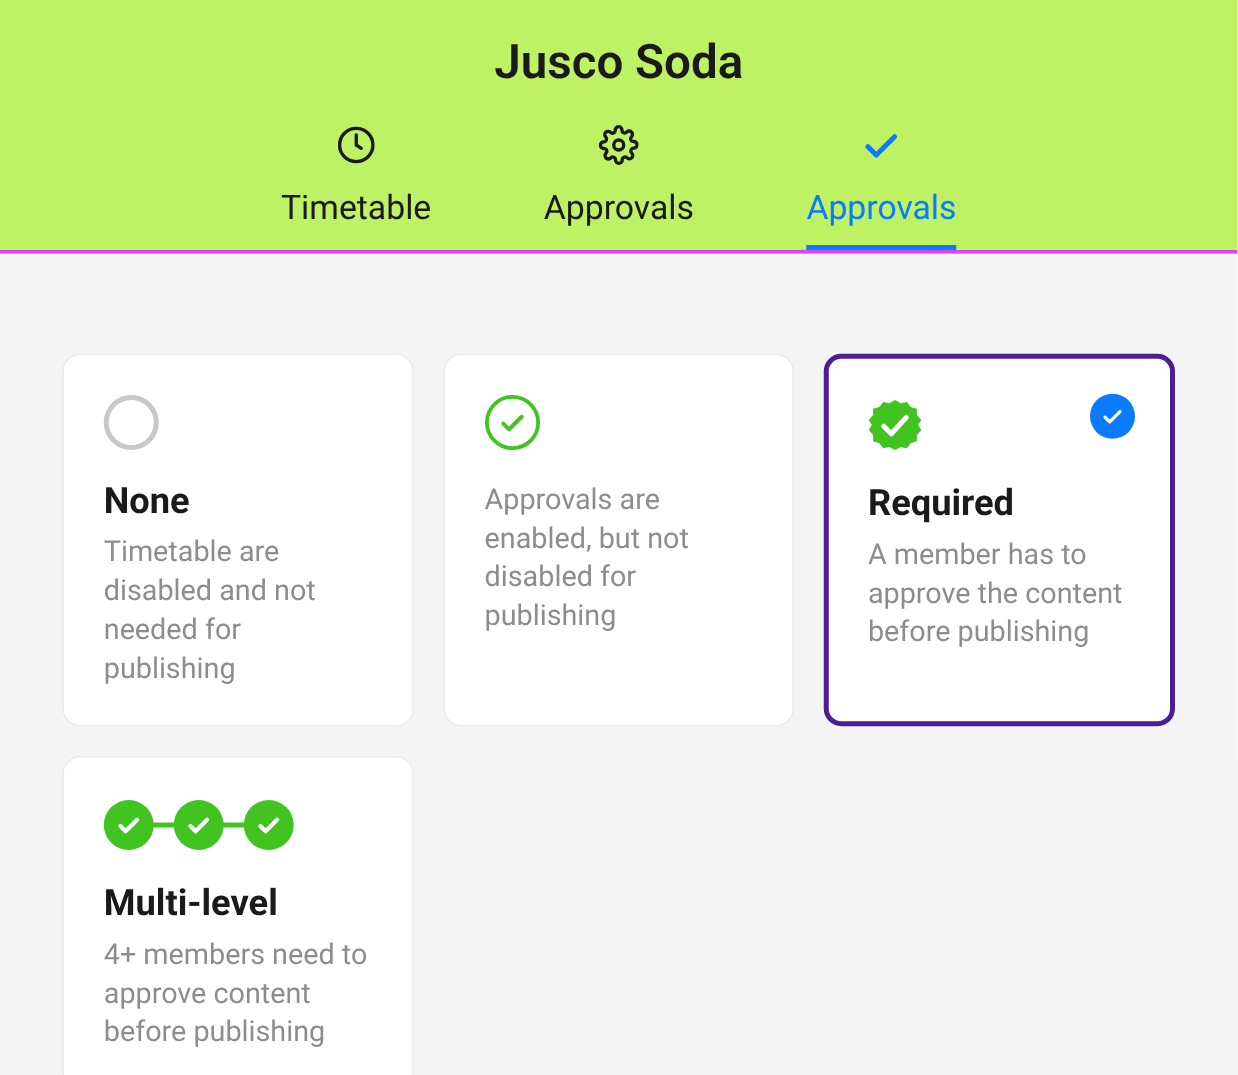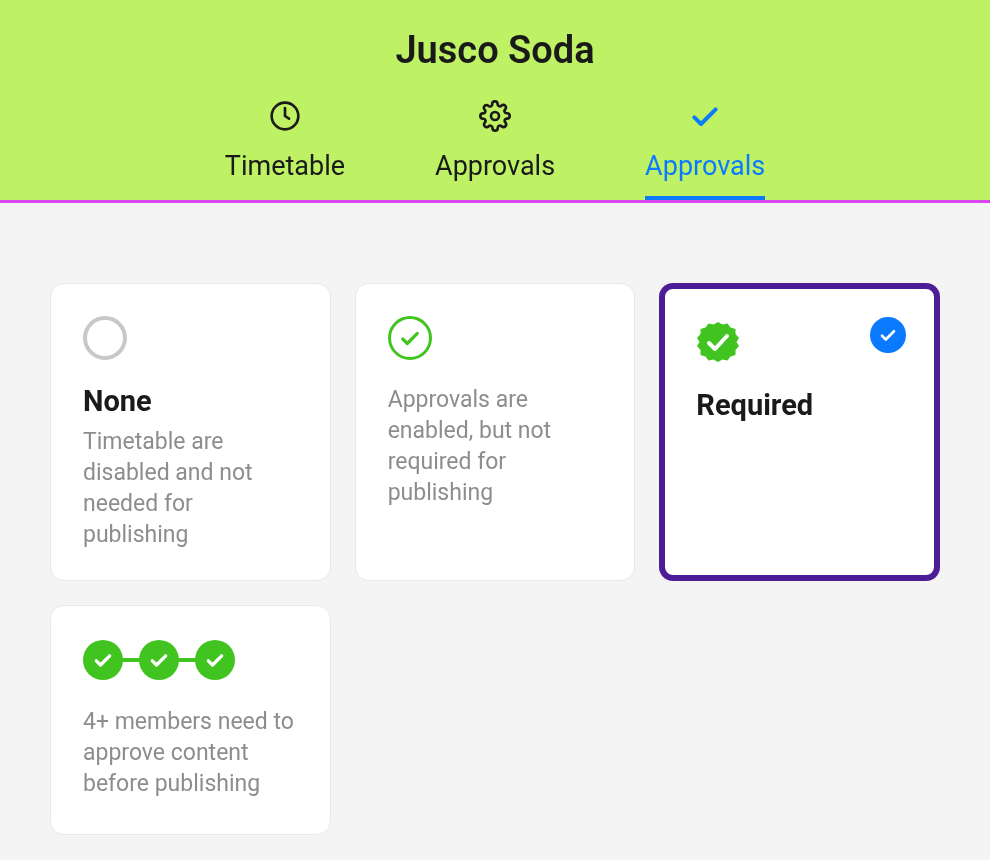"Approvals are enabled, but not" div.card-desc { text: required -> disabled }
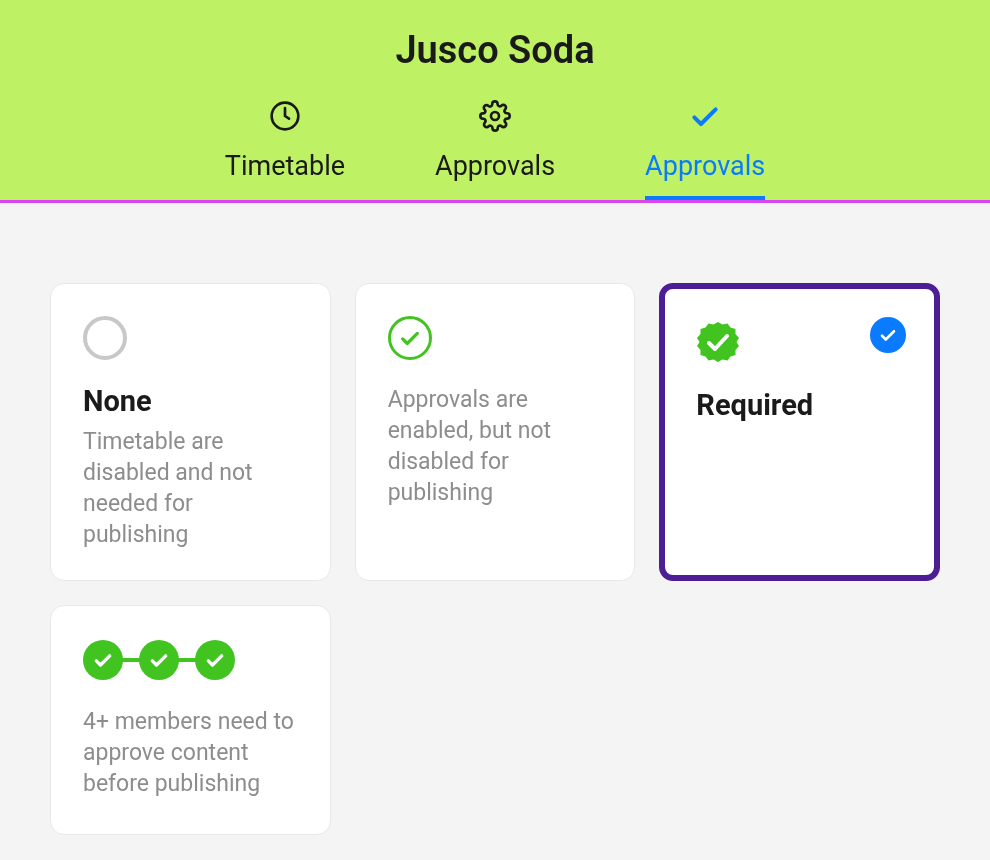"Required" .card.selected { border: 6px solid #4c1d95 -> 4px solid #4c1d95 }
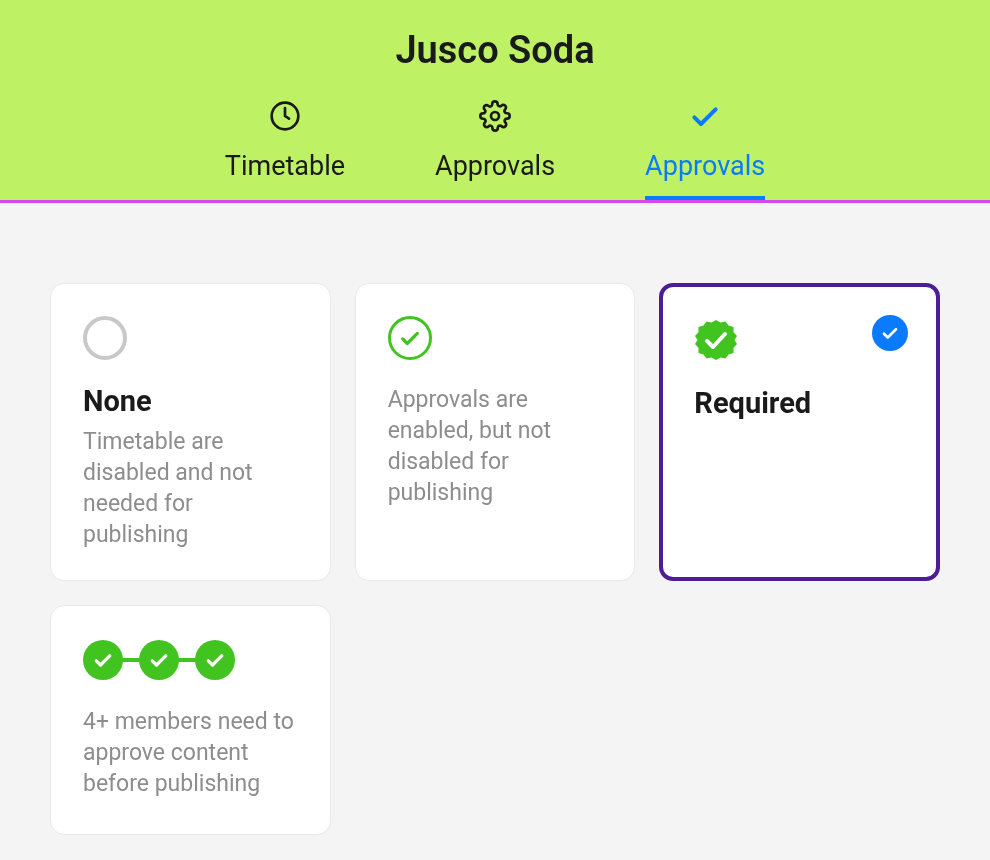"A member has to approve" div.card-desc { html: none -> <div>A member has to approve the content before publishing</div> }
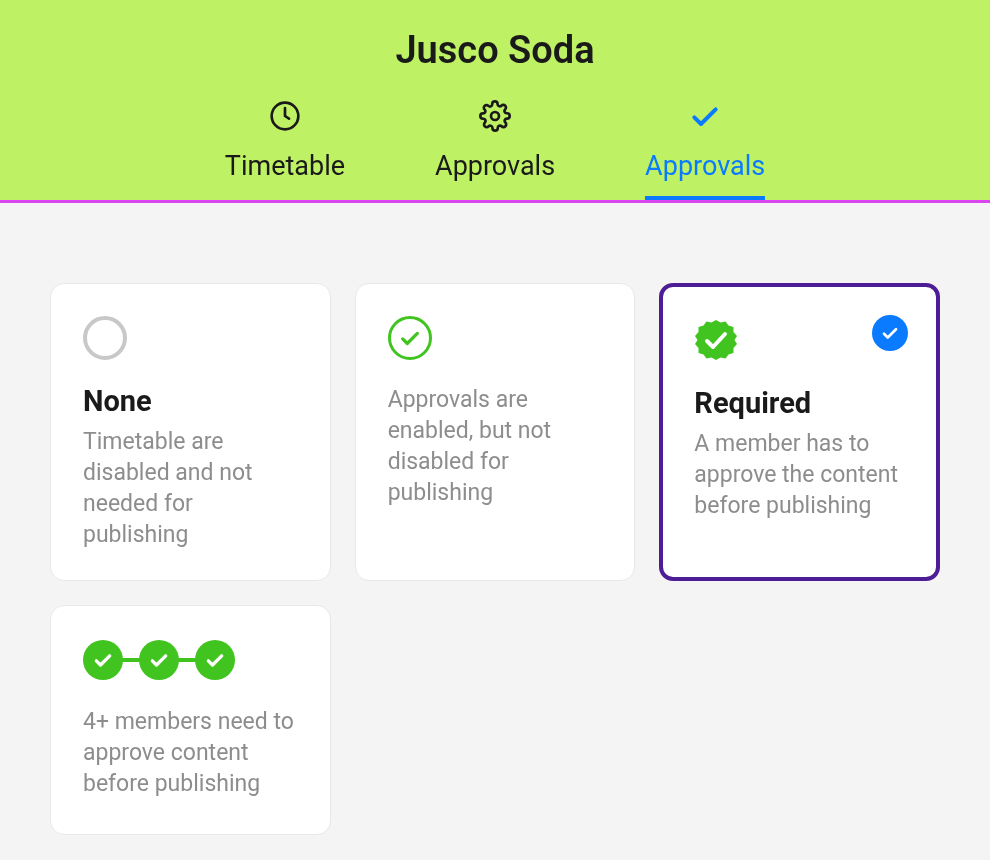"Multi-level" div.card-title { html: none -> <div>Multi-level</div> }
